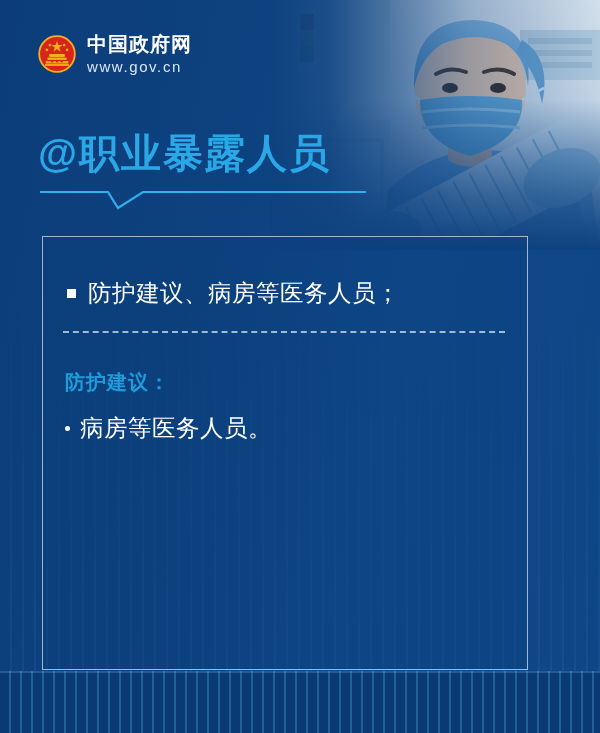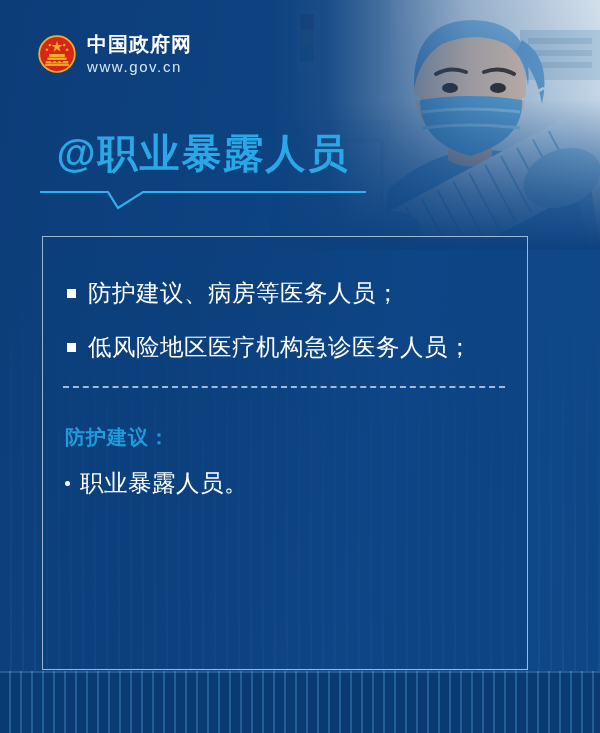"@职业暴露人员" .title-wrap { text-align: center -> none }
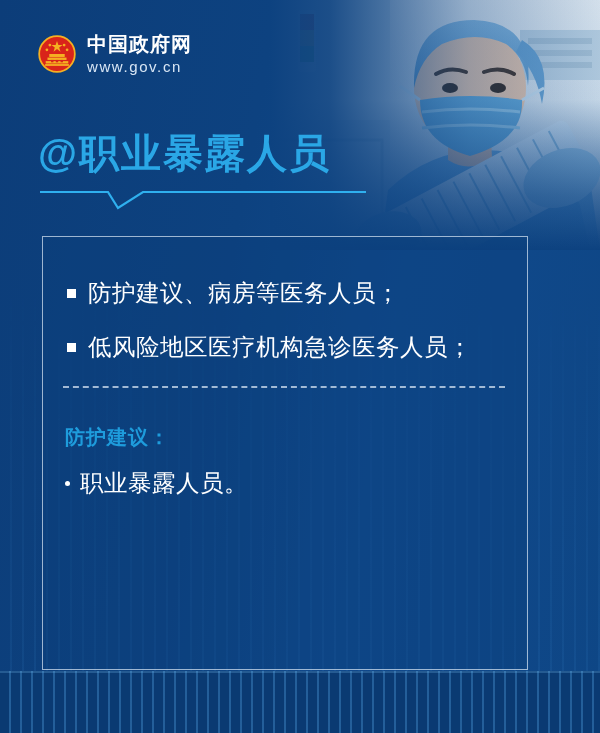"低风险地区医疗机构急诊医务人员；" li { html: <li> <span></span> <span>低风险地区医疗机构急诊医务人员；</span> </li> -> none }
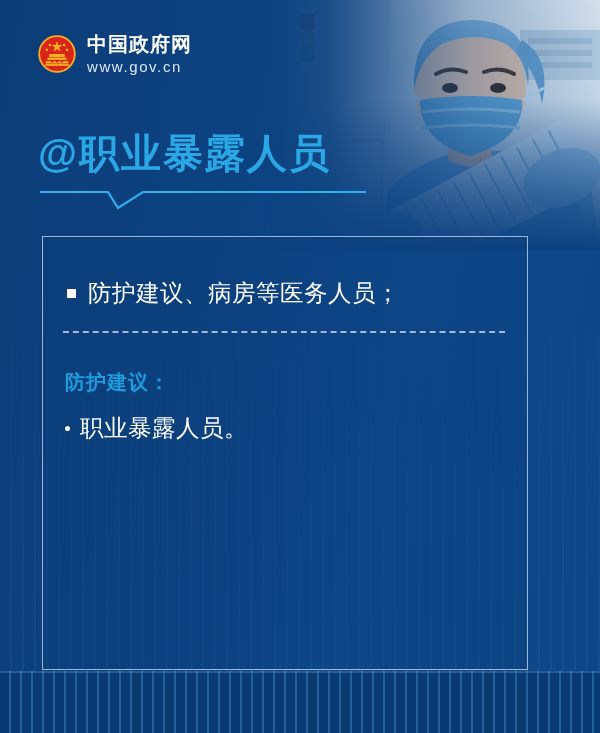"职业暴露人员。" span.bullet-text { text: 职业暴露 -> 病房等医务 }
